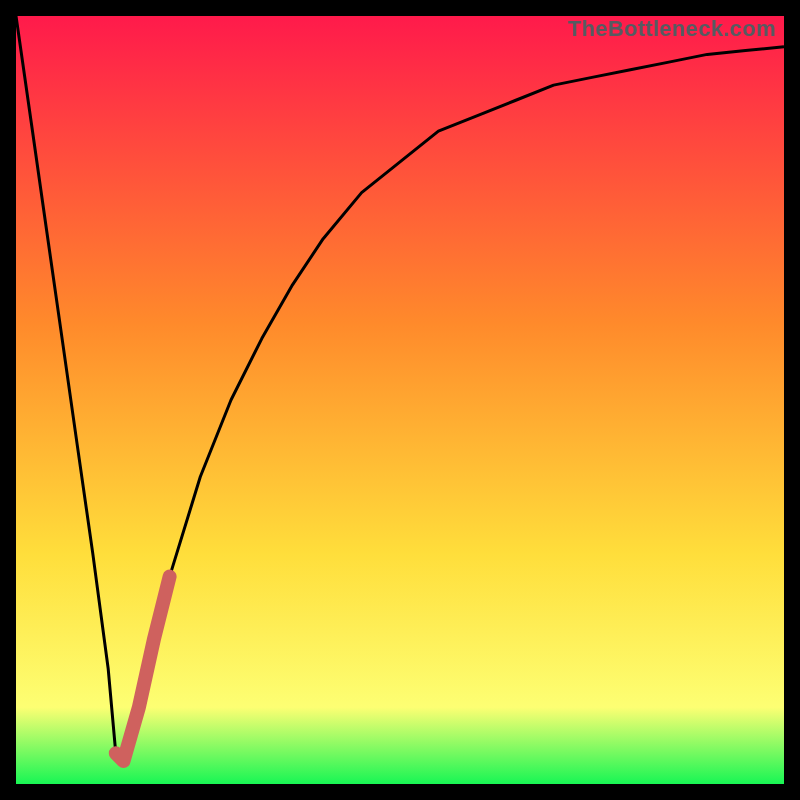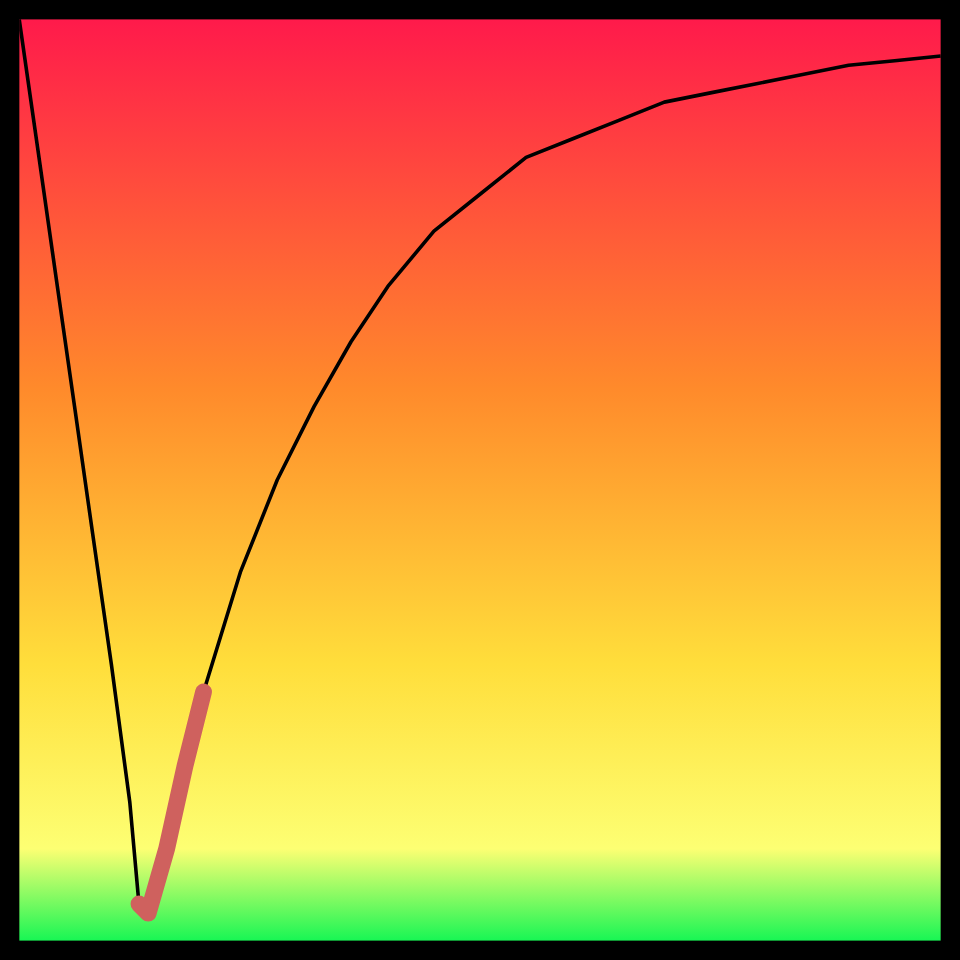"TheBottleneck.com" div.watermark { html: none -> <div>TheBottleneck.com</div> }
